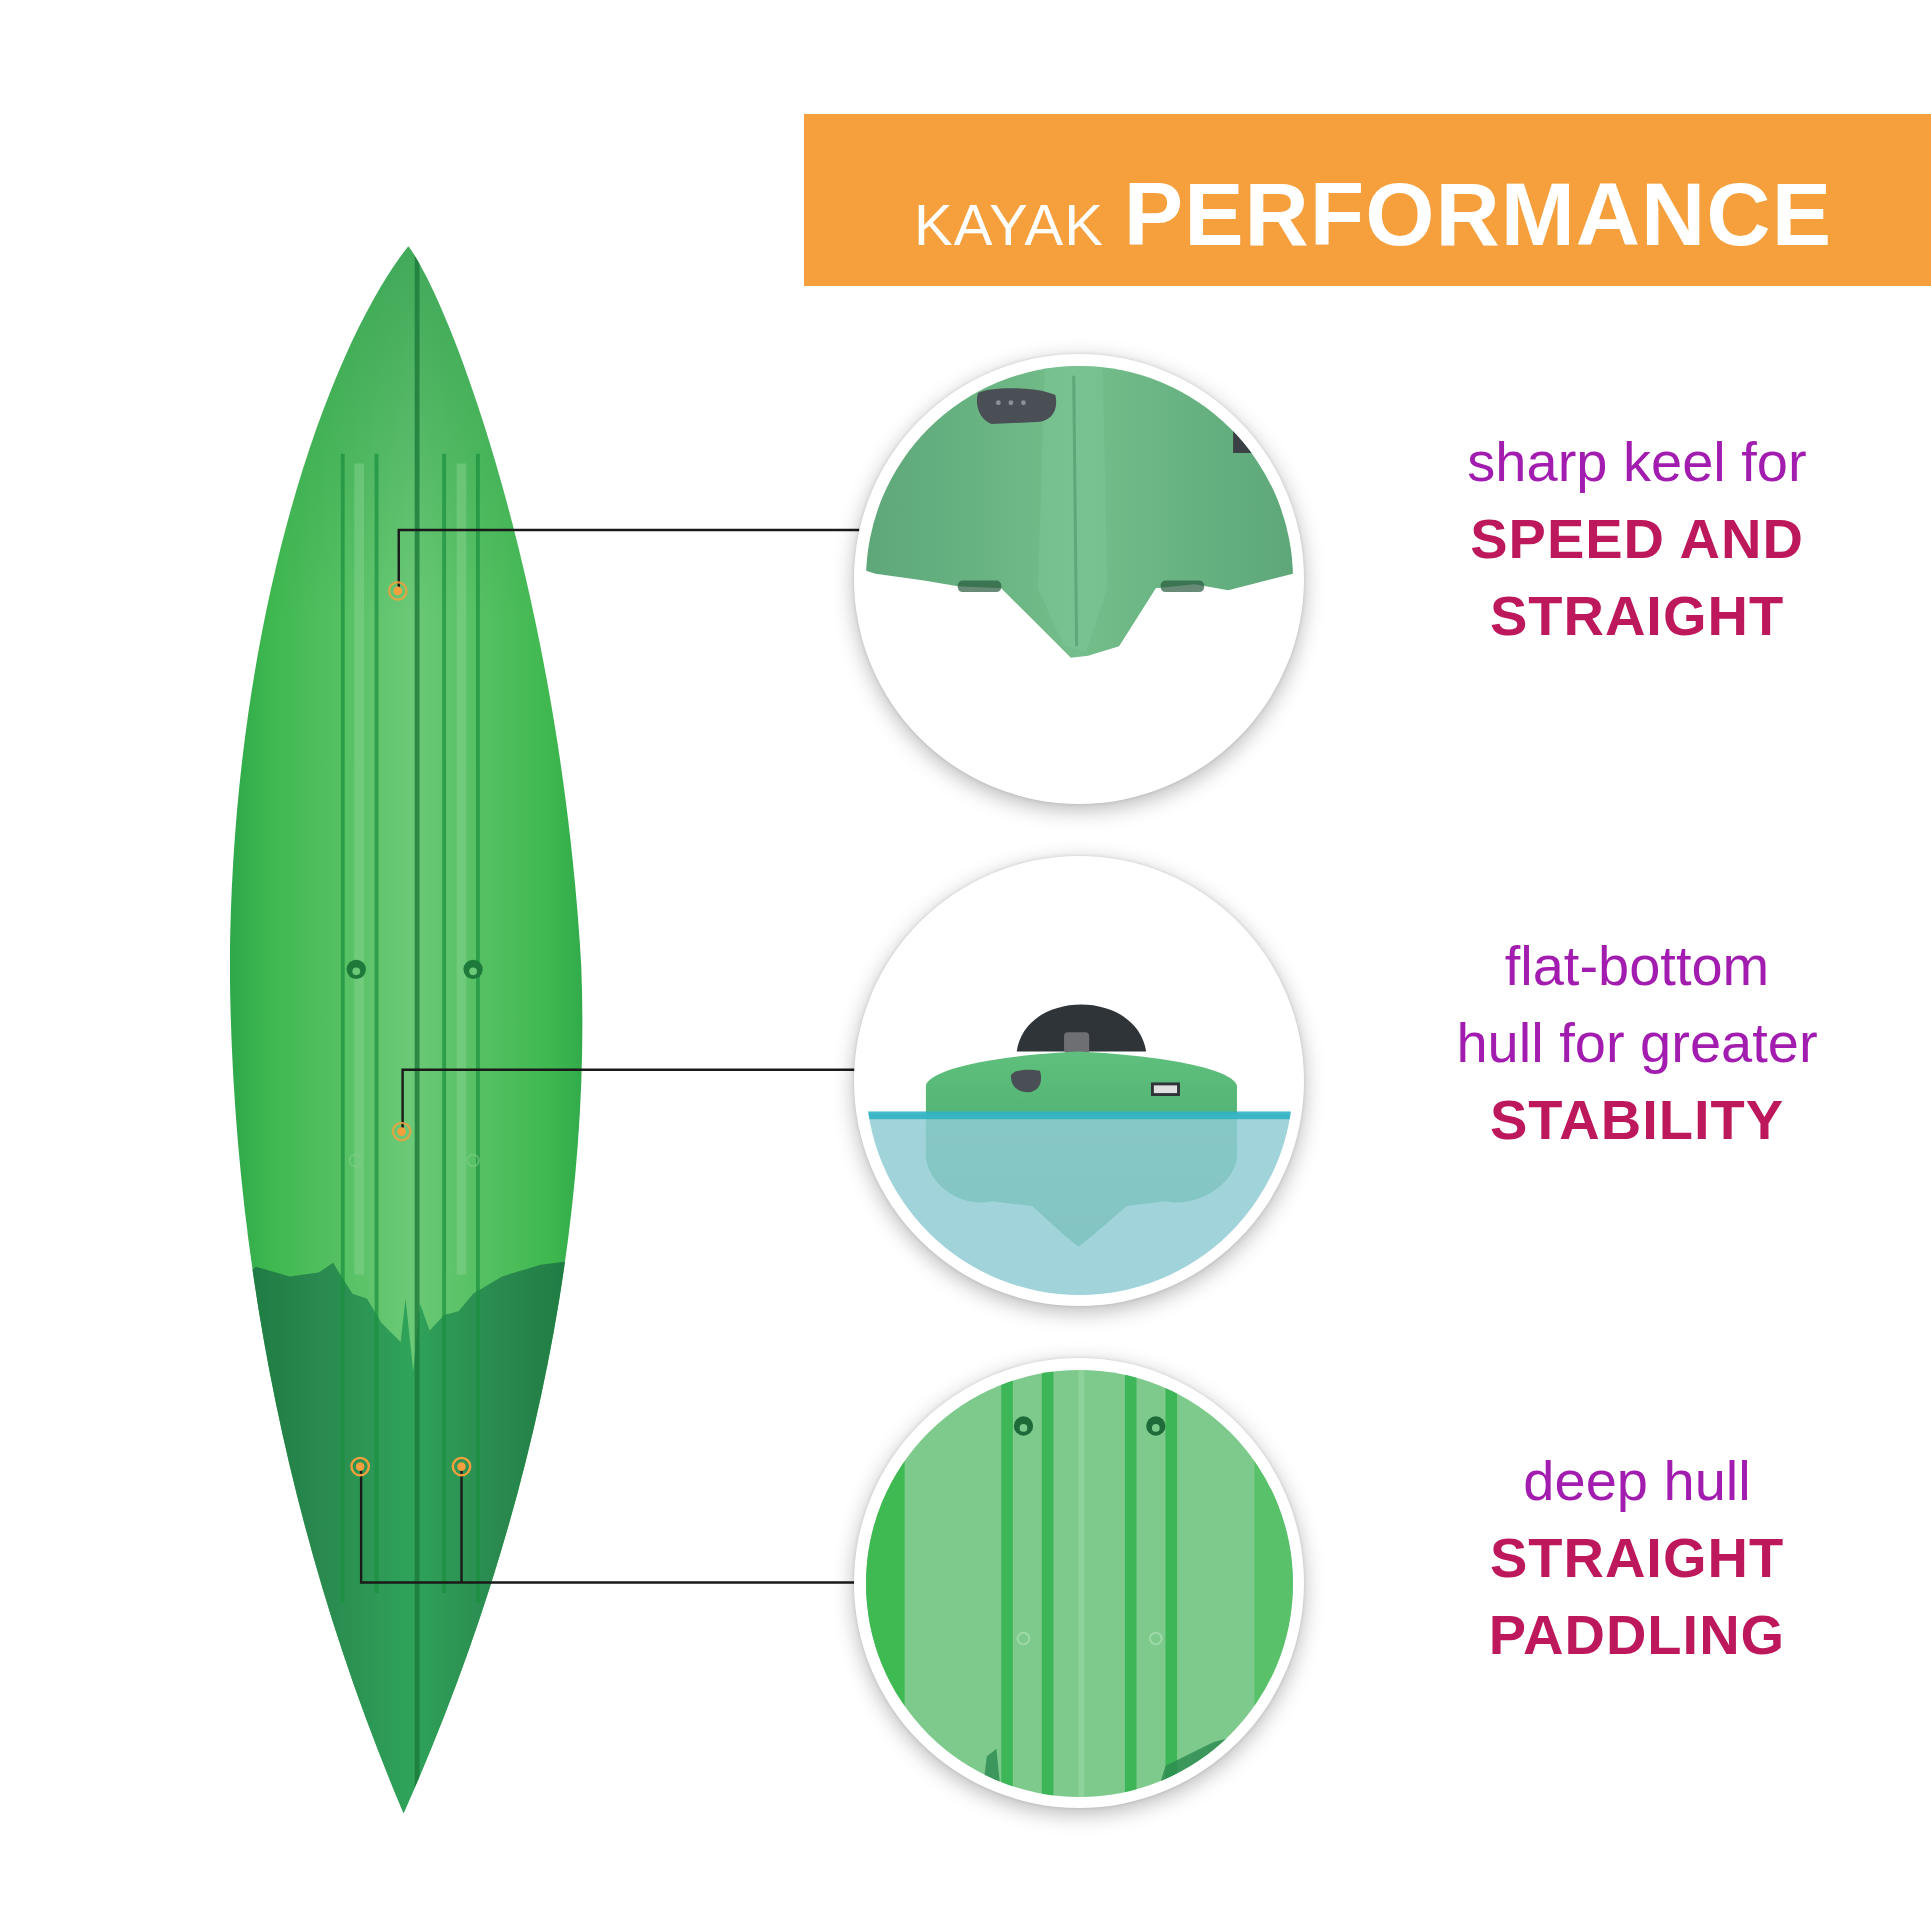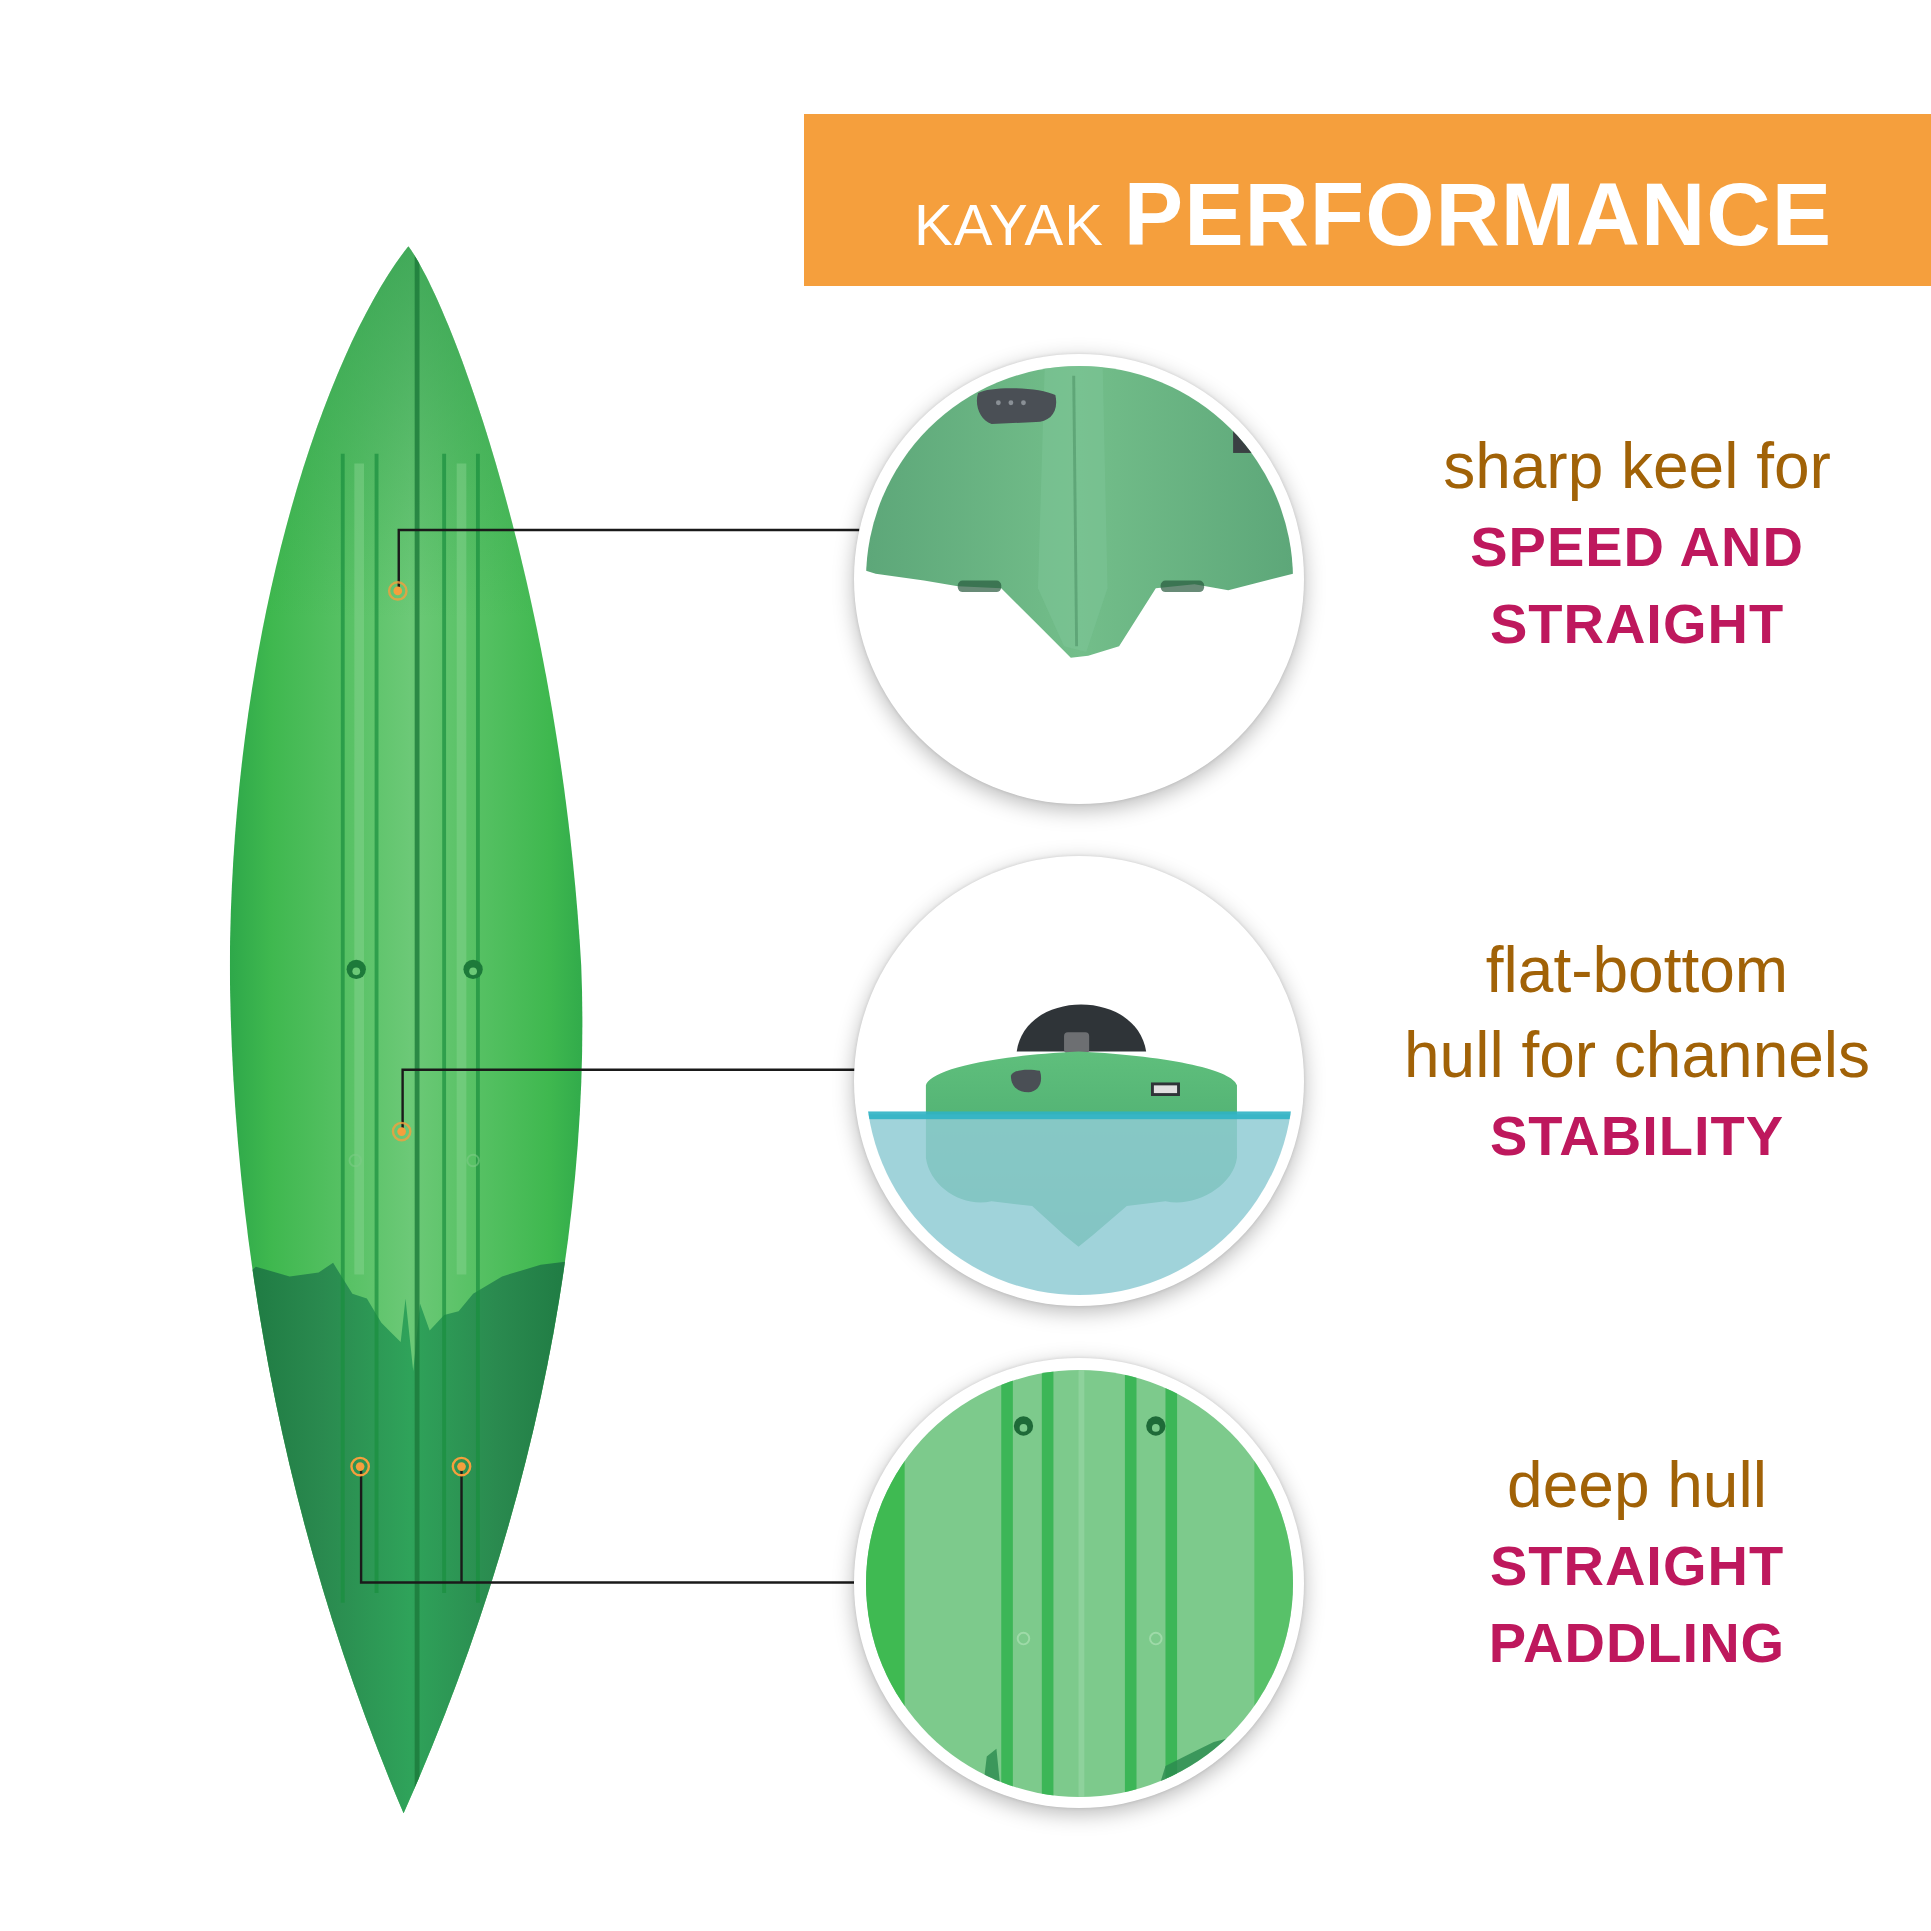"sharp keel for" .feature .lead { color: #a16207 -> #a21caf; font-size: 64px -> 56px }
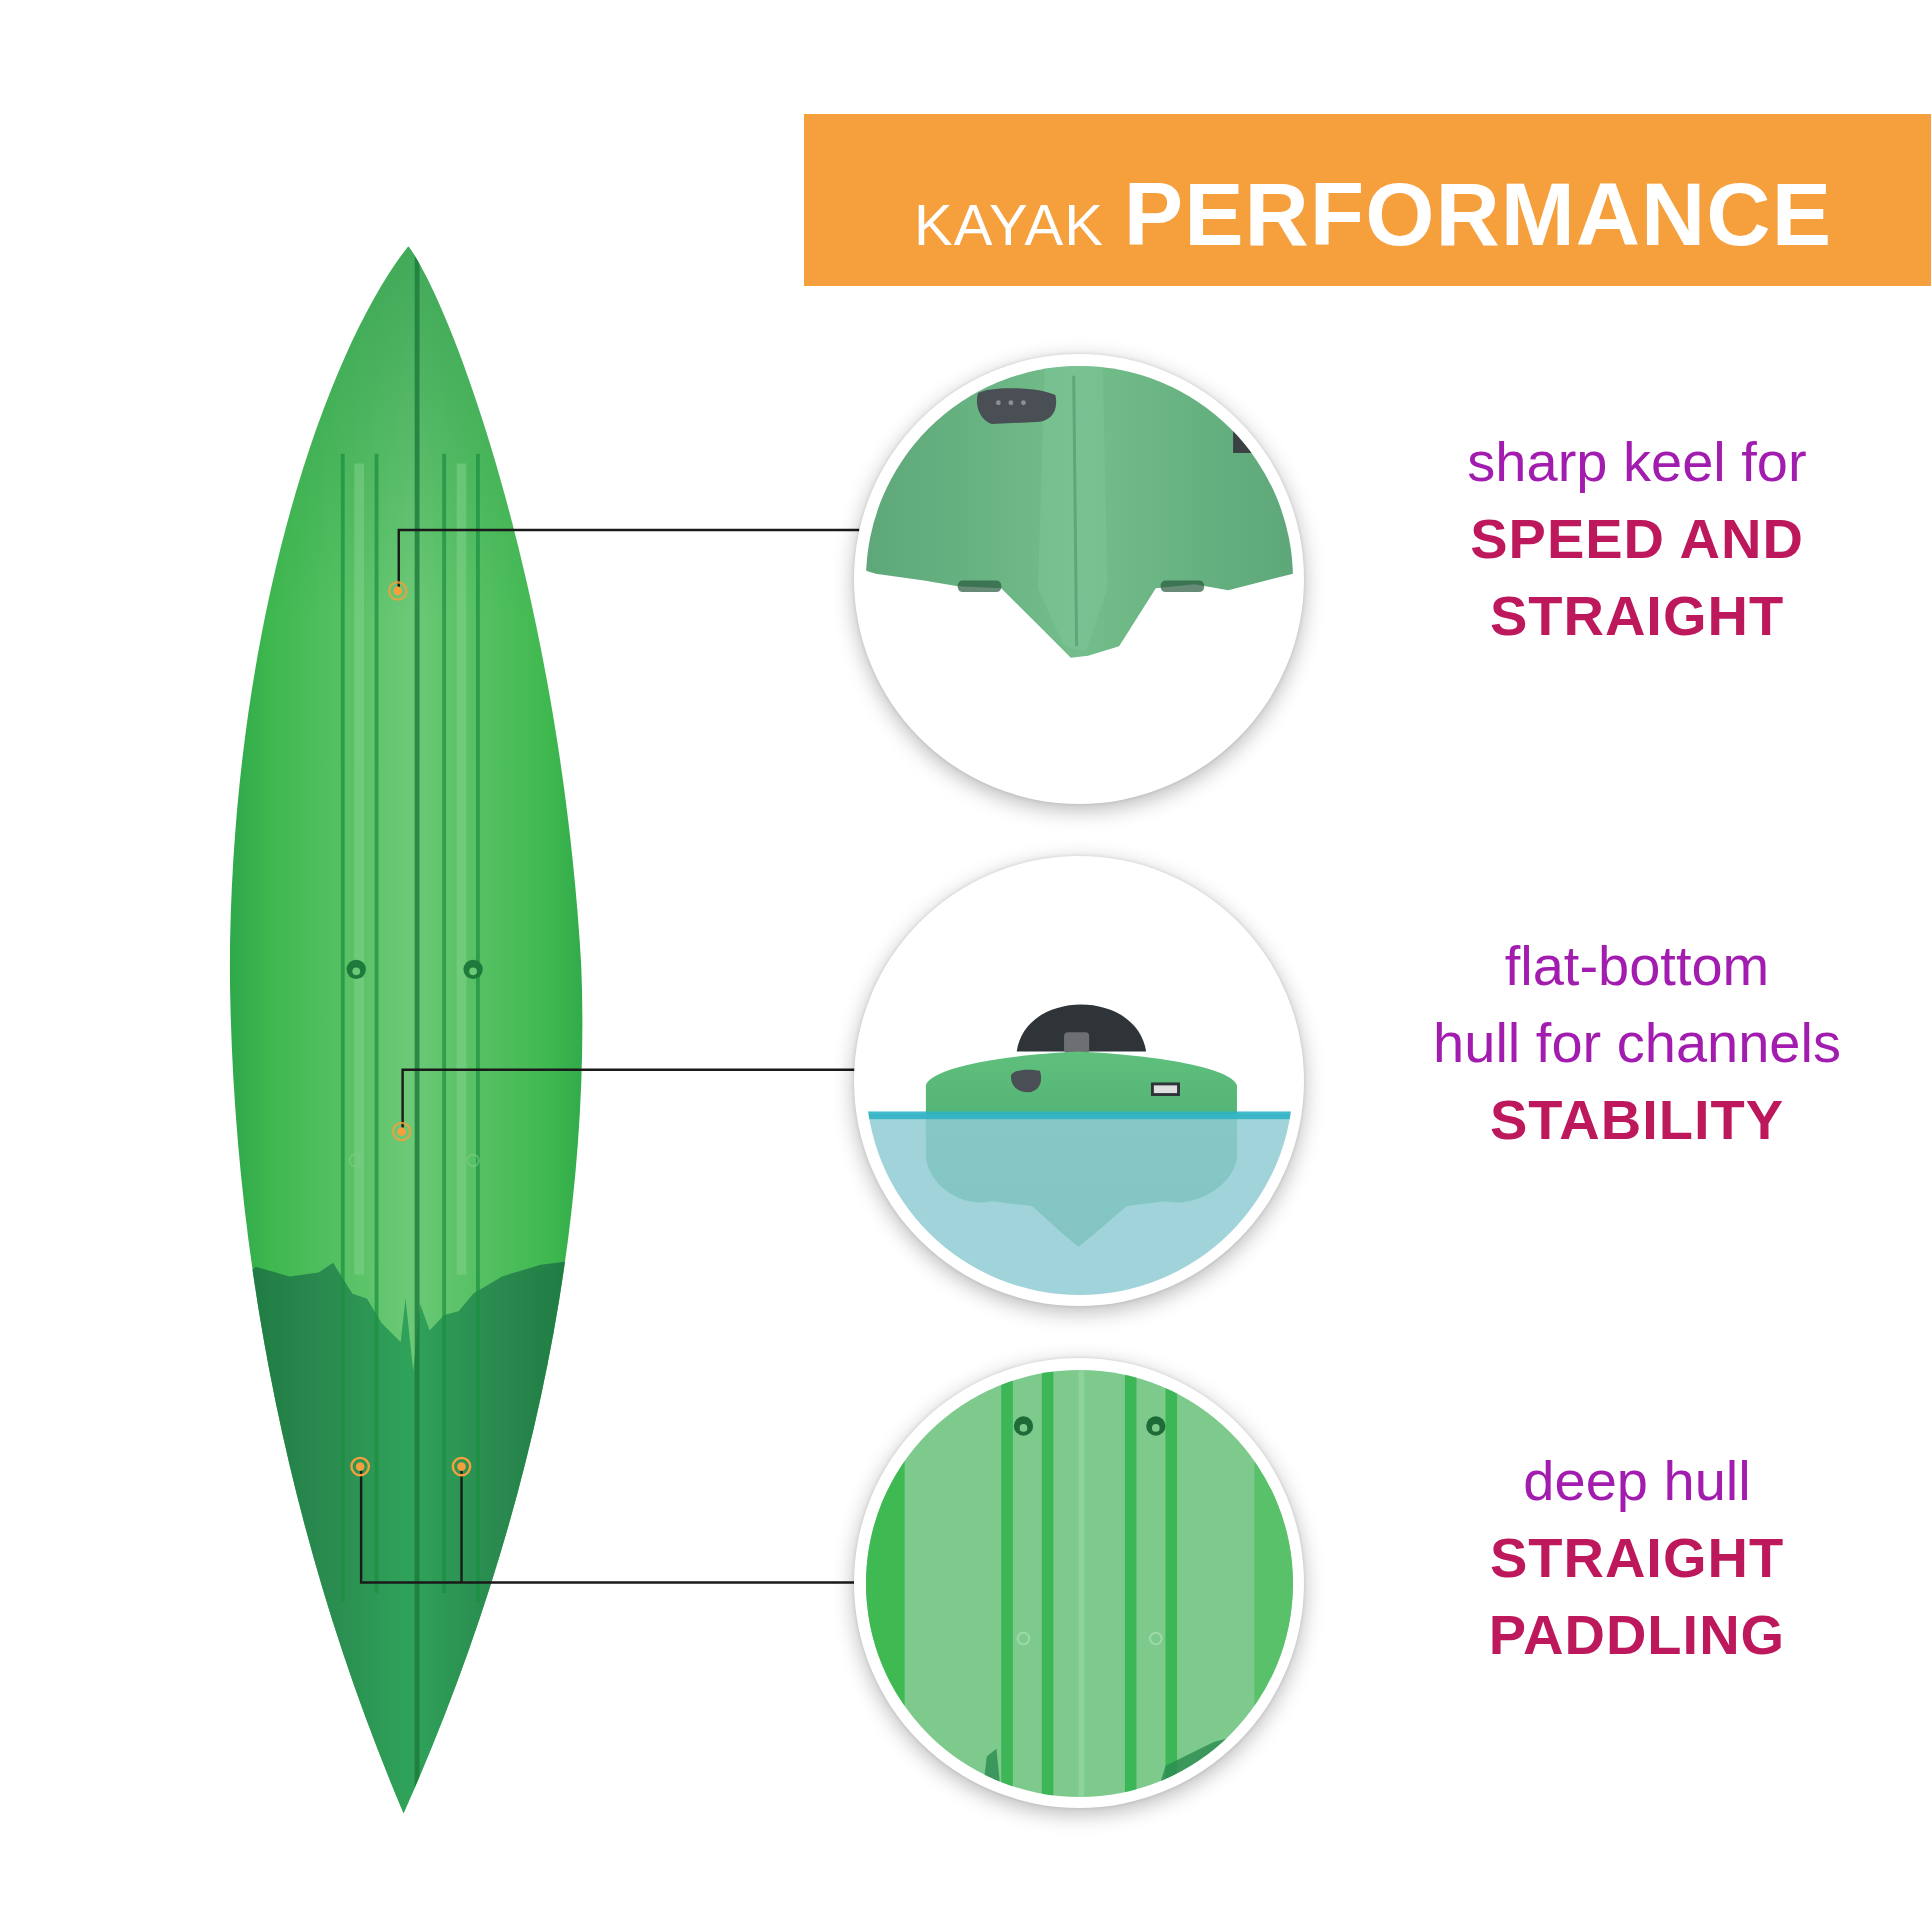"hull for channels" span.lead { text: channels -> greater }
